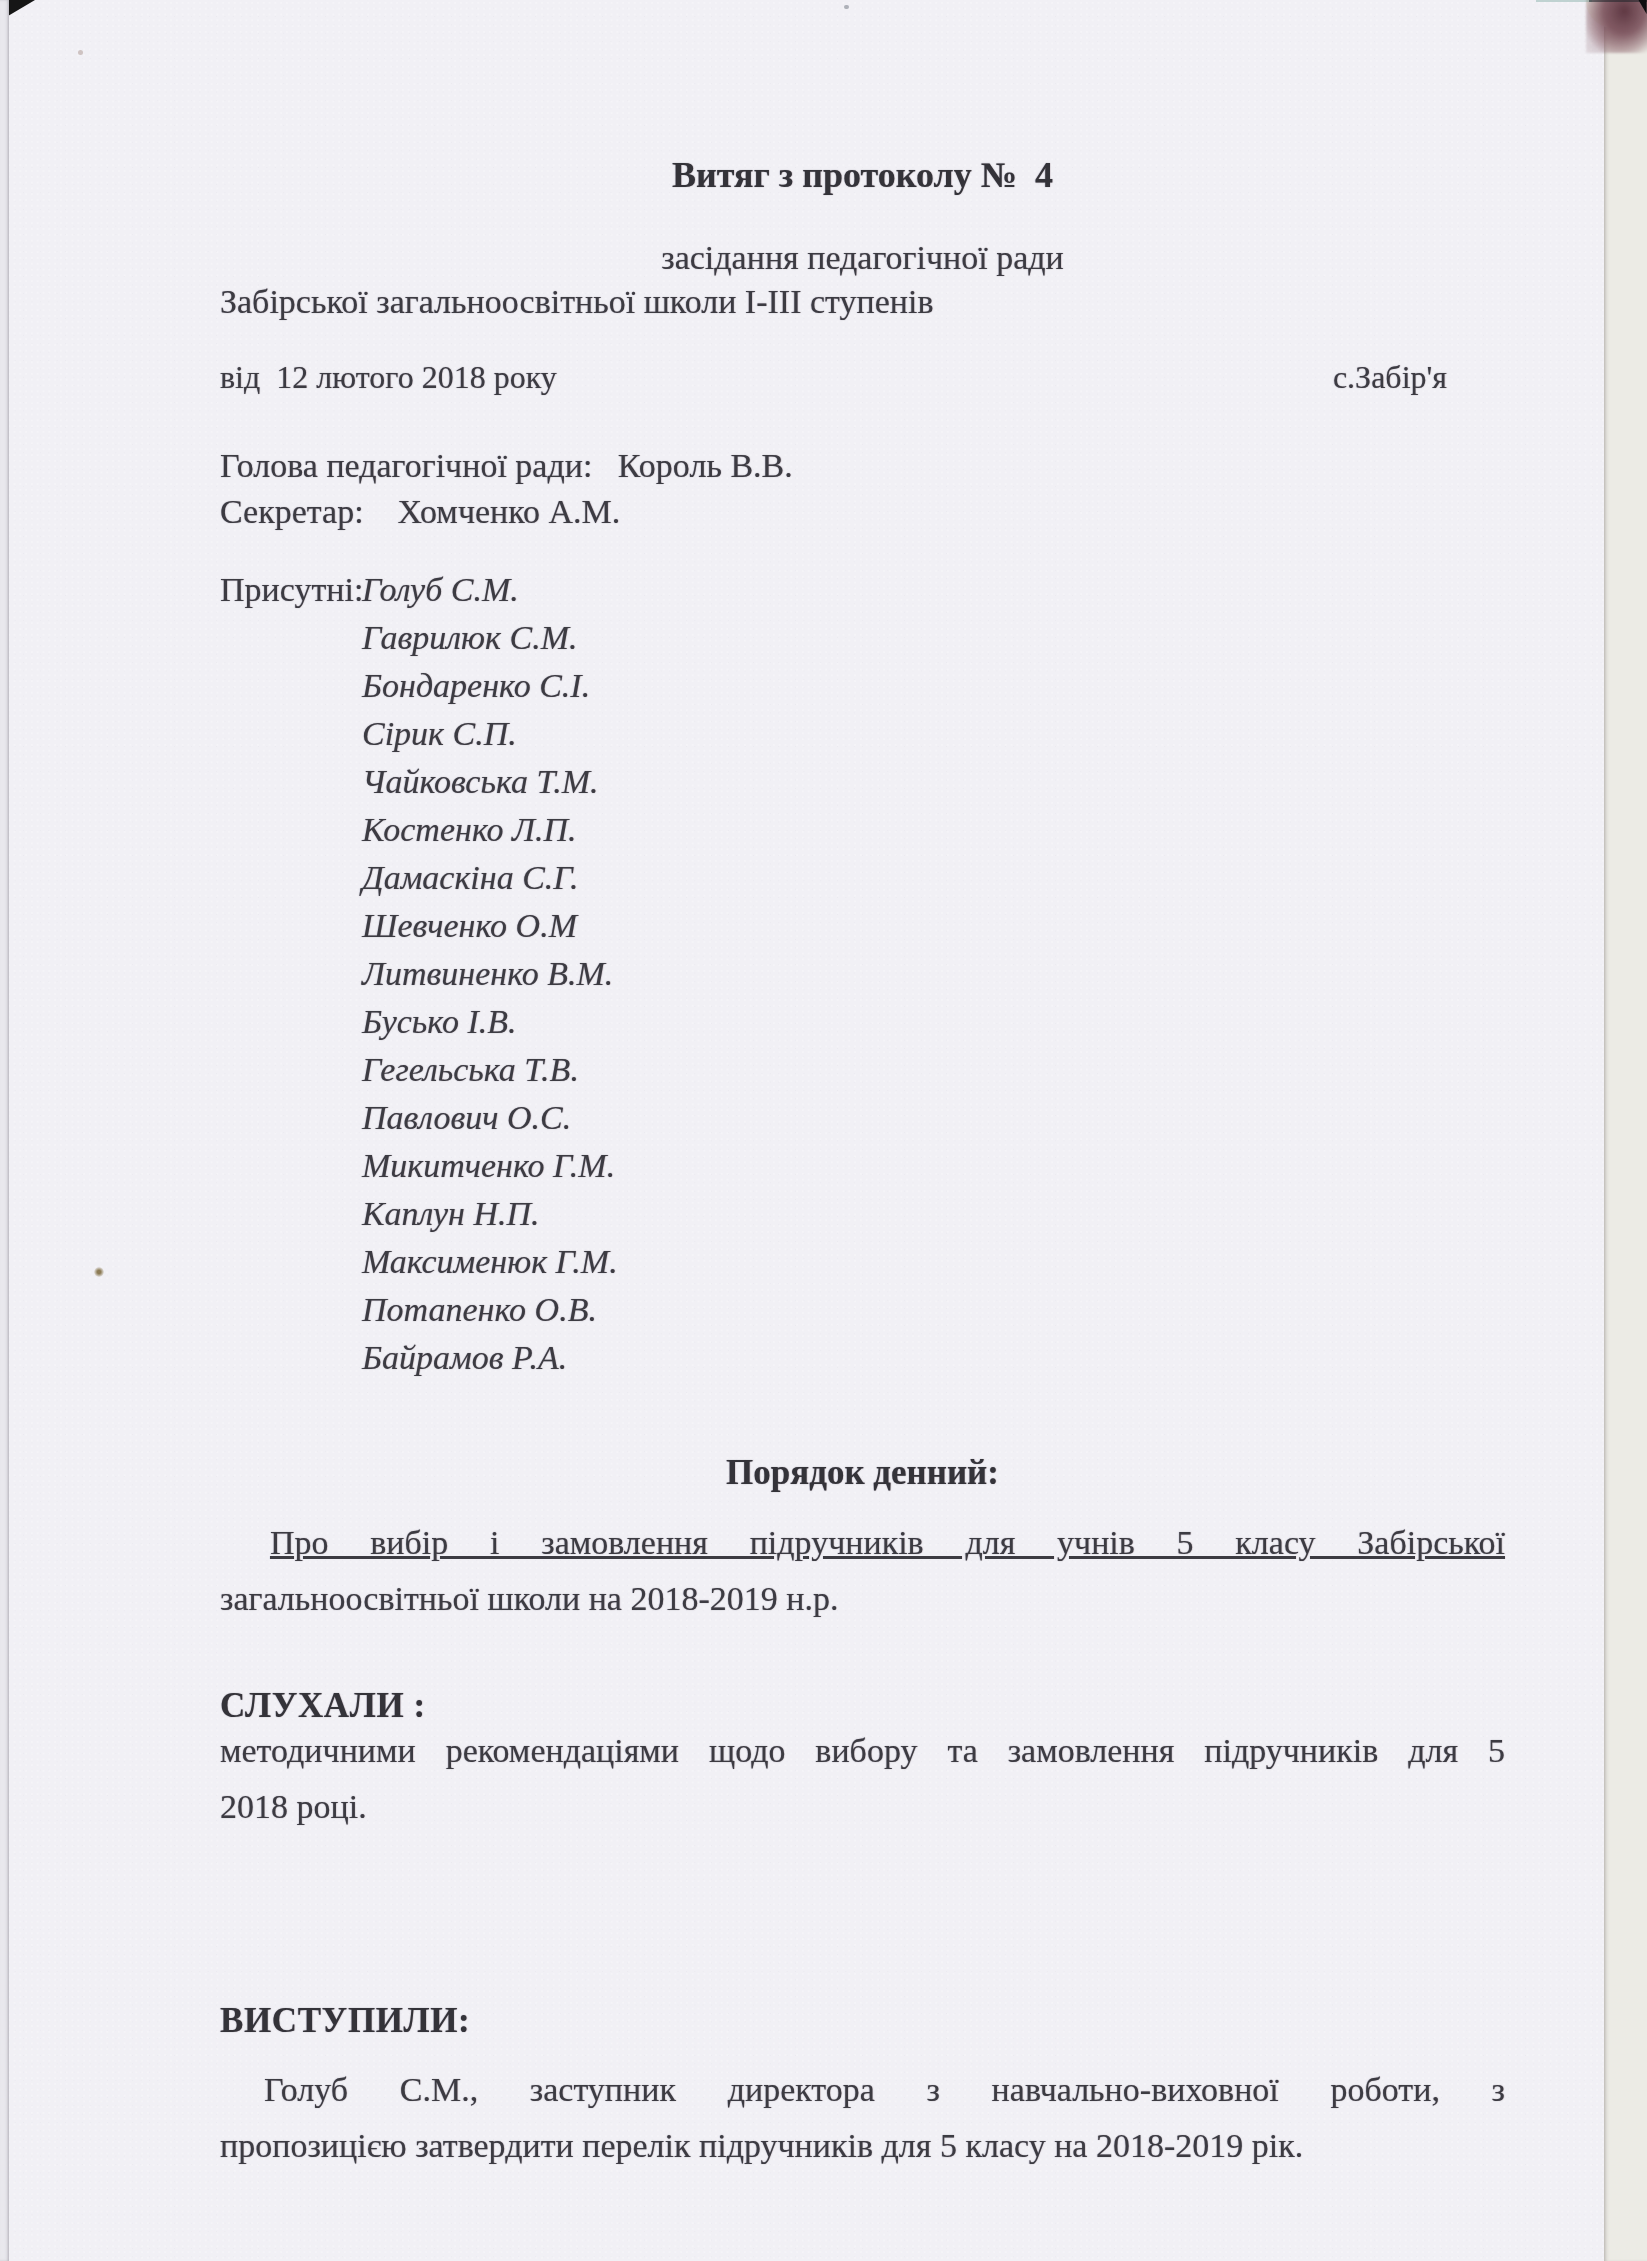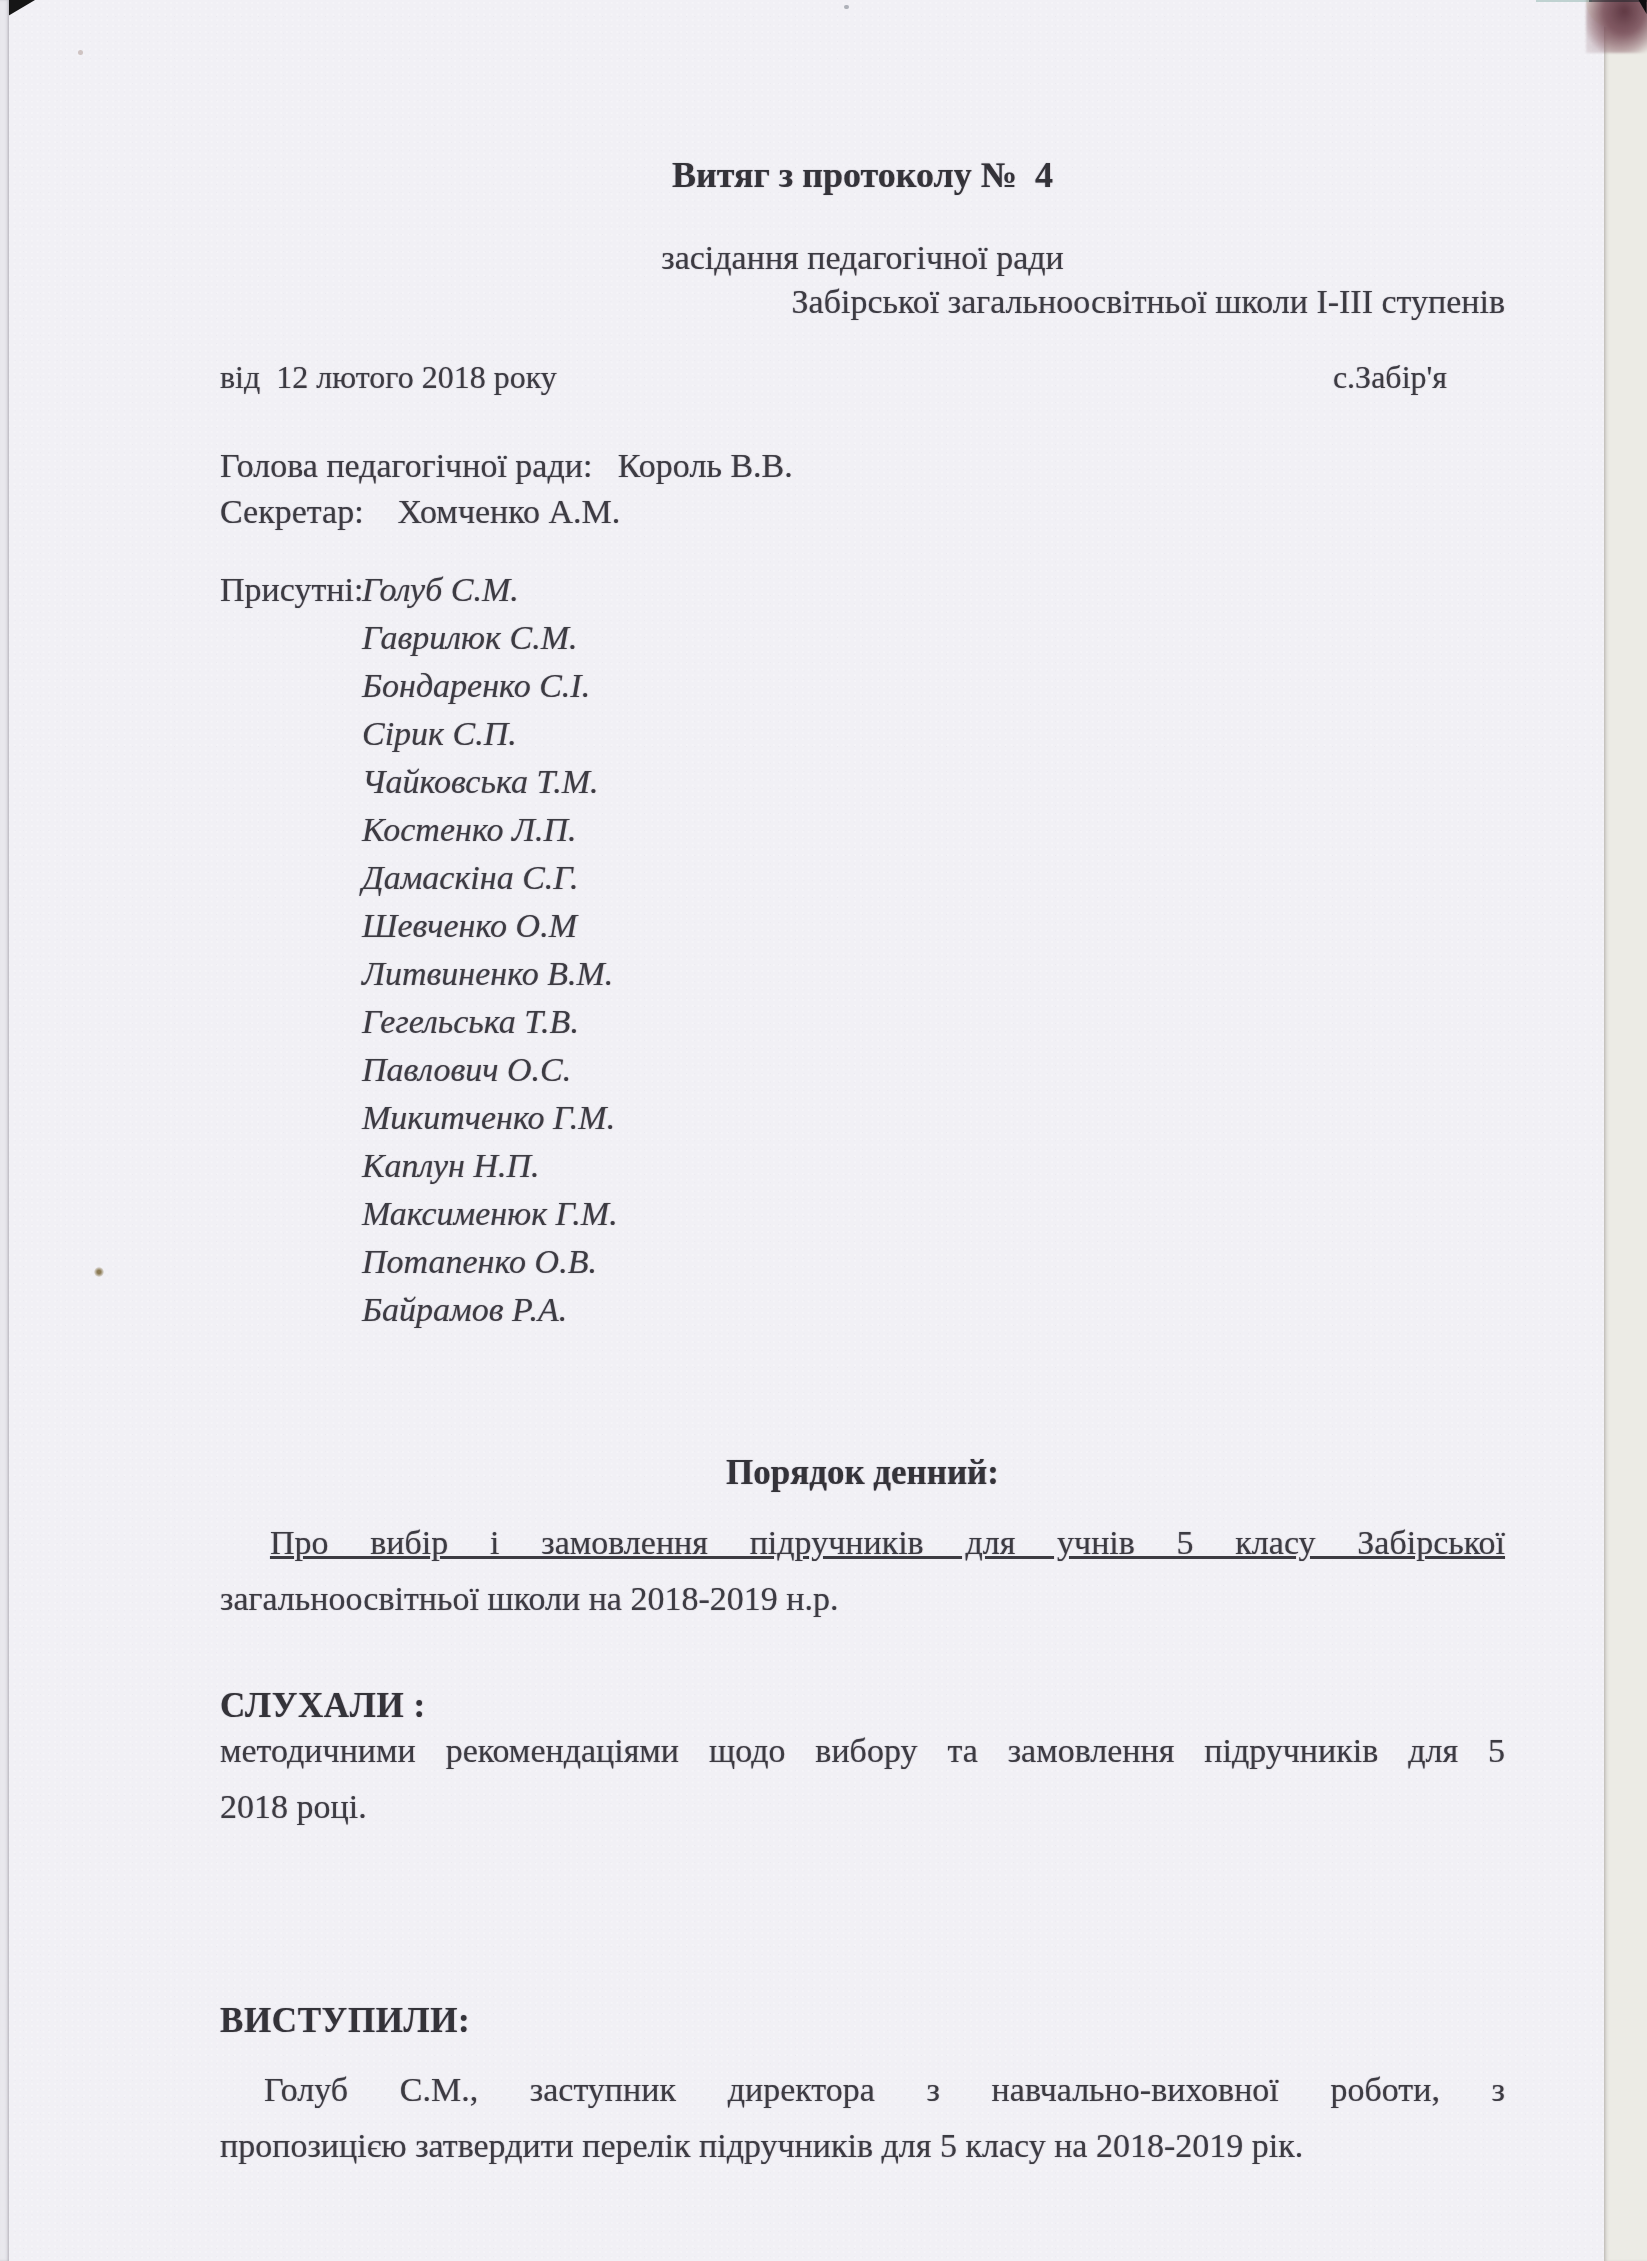"Забірської загальноосвітньої школи І-ІІІ" .subtitle2 { text-align: right -> left }
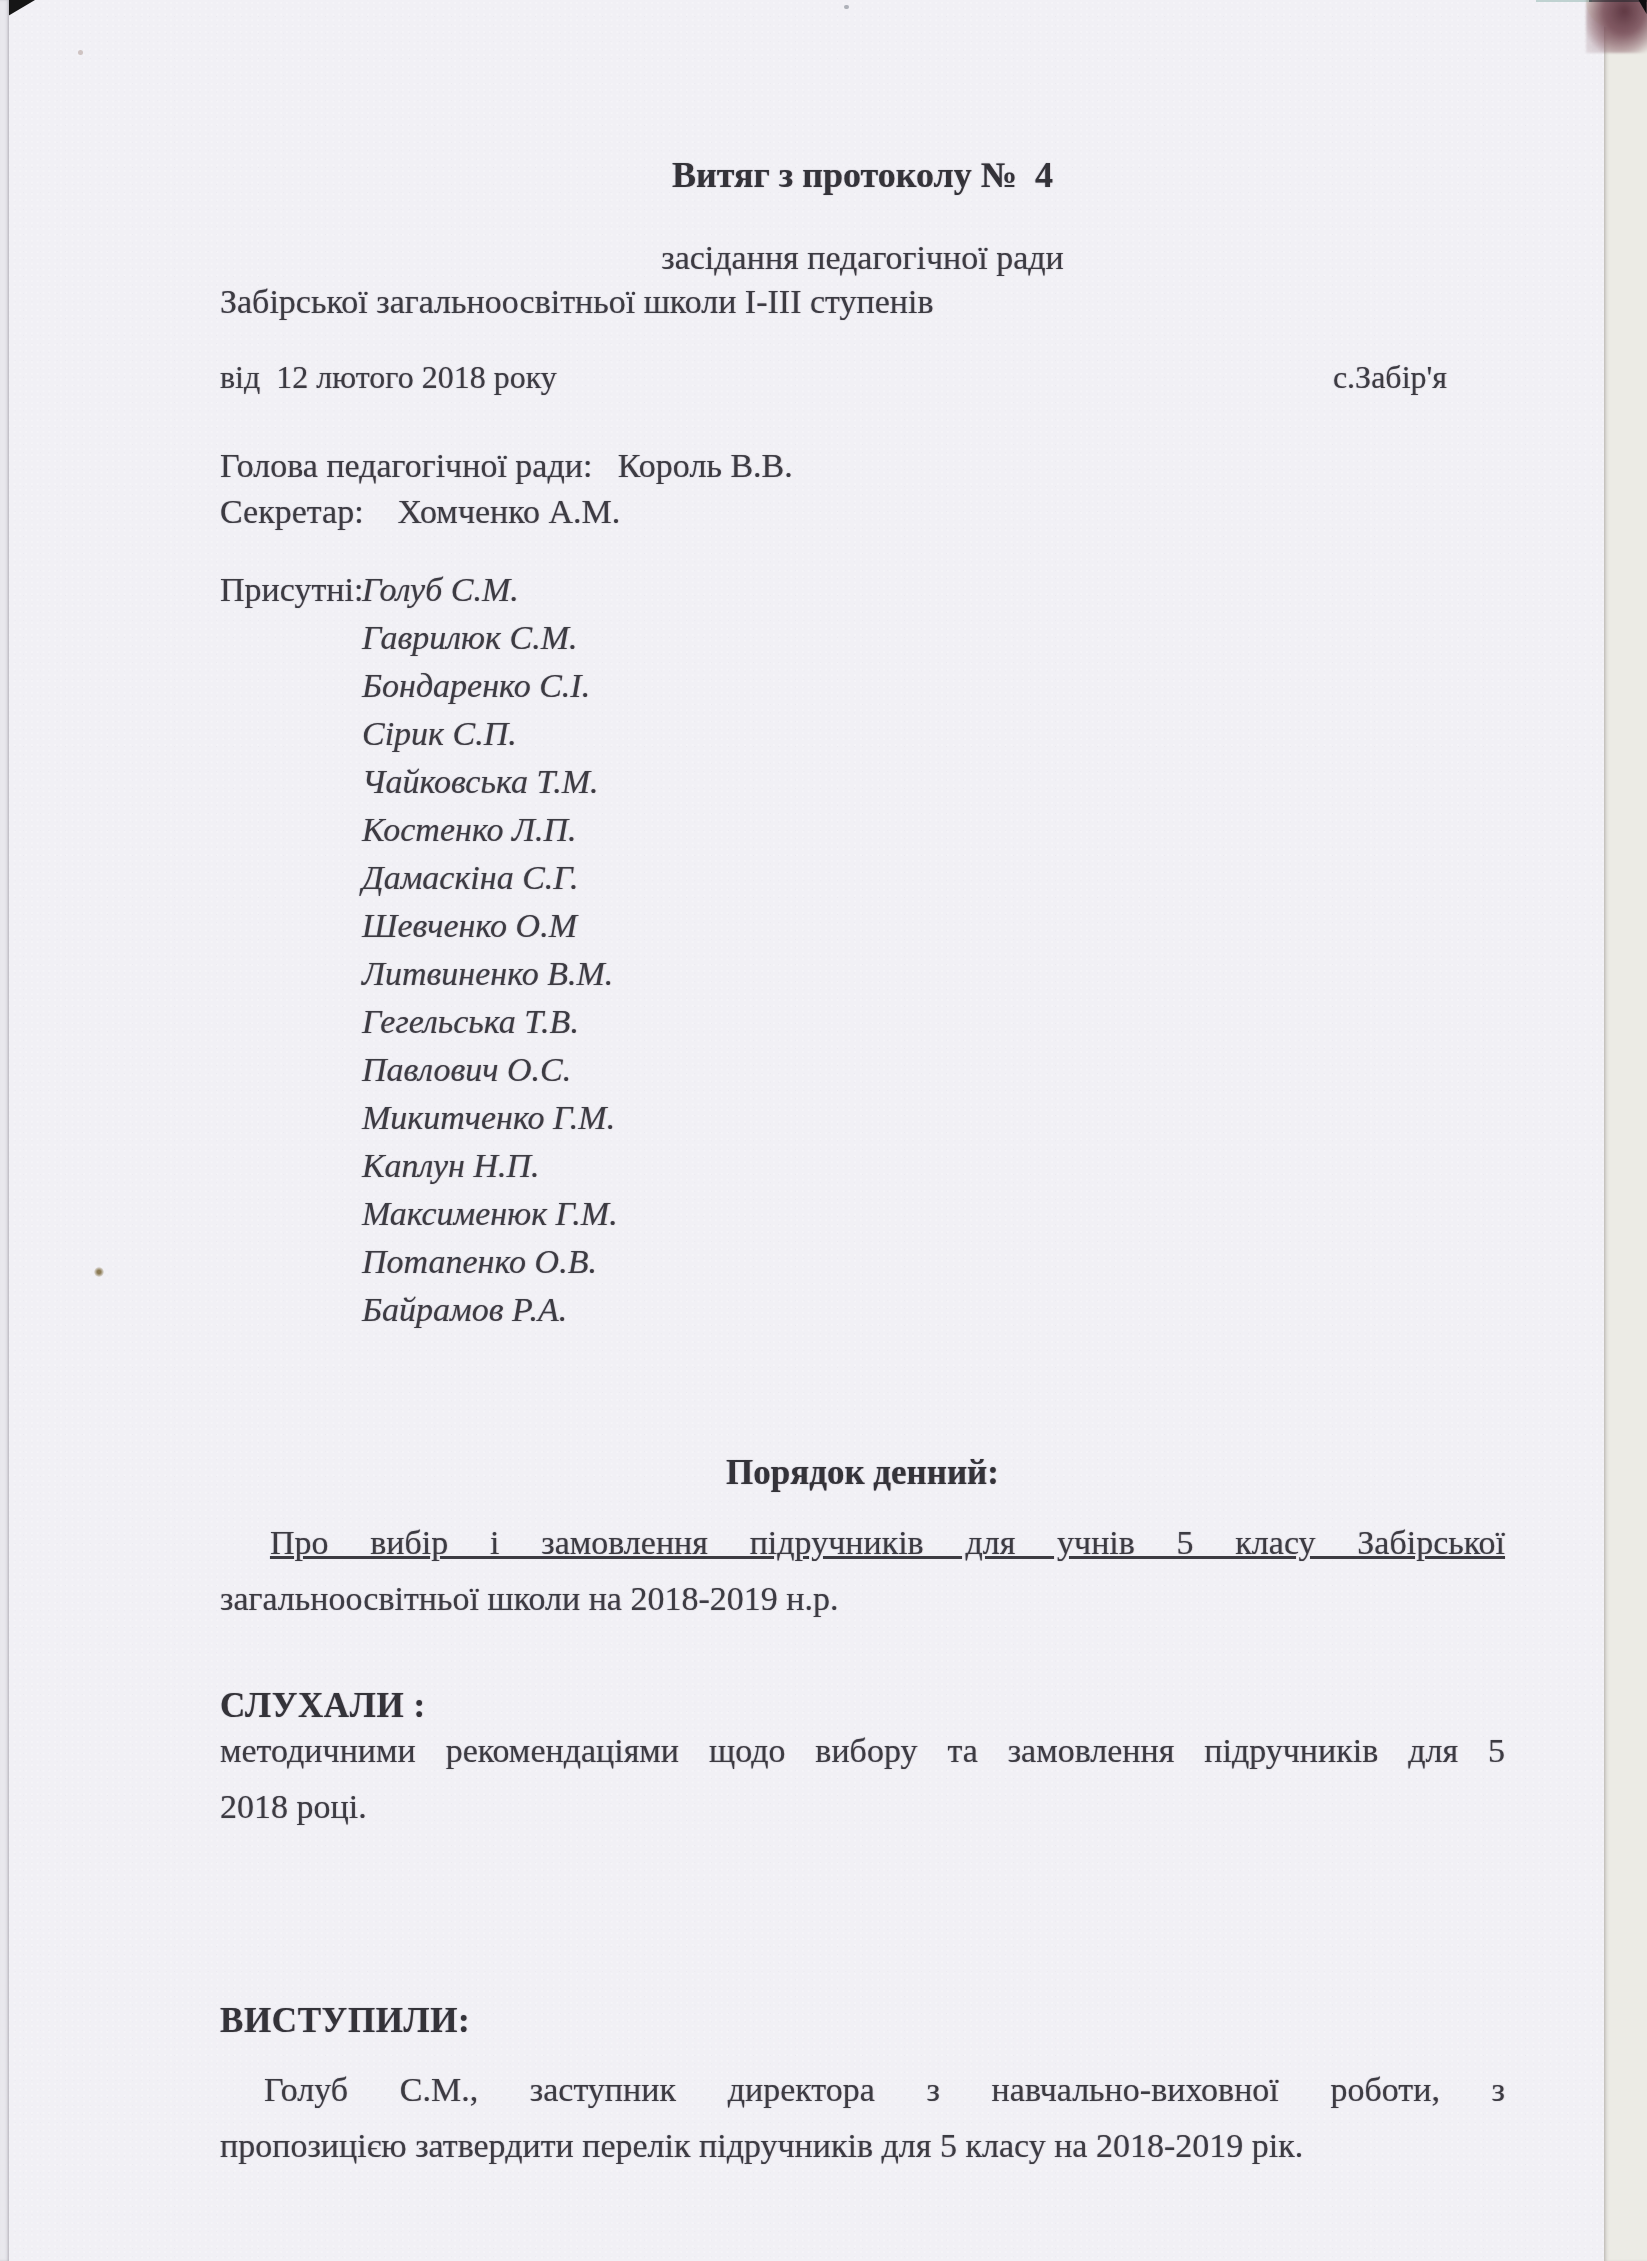"Бусько І.В." div.attendee-row { html: none -> <div>Бусько І.В.</div> }
